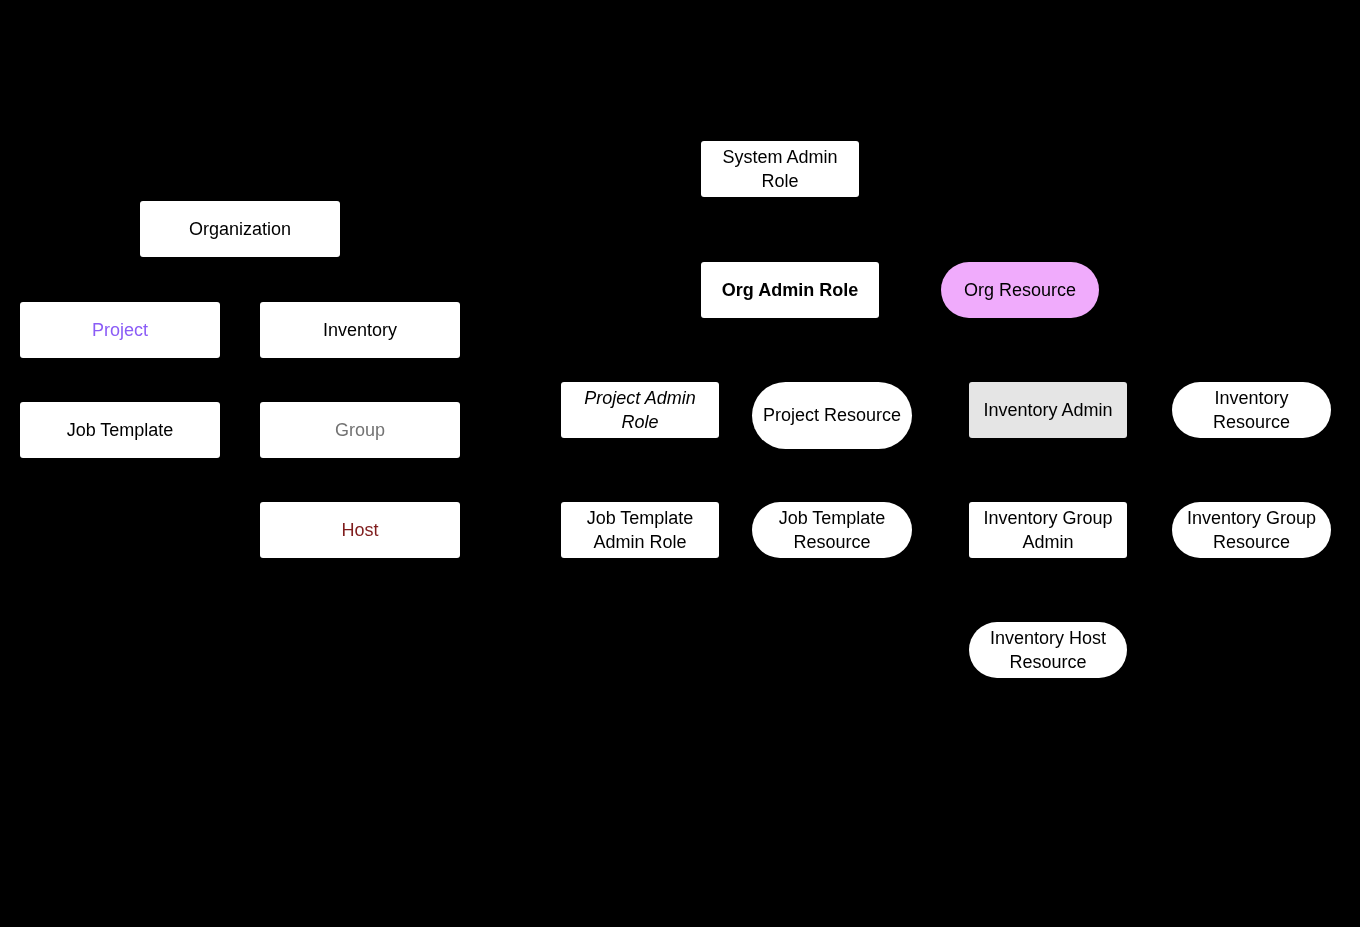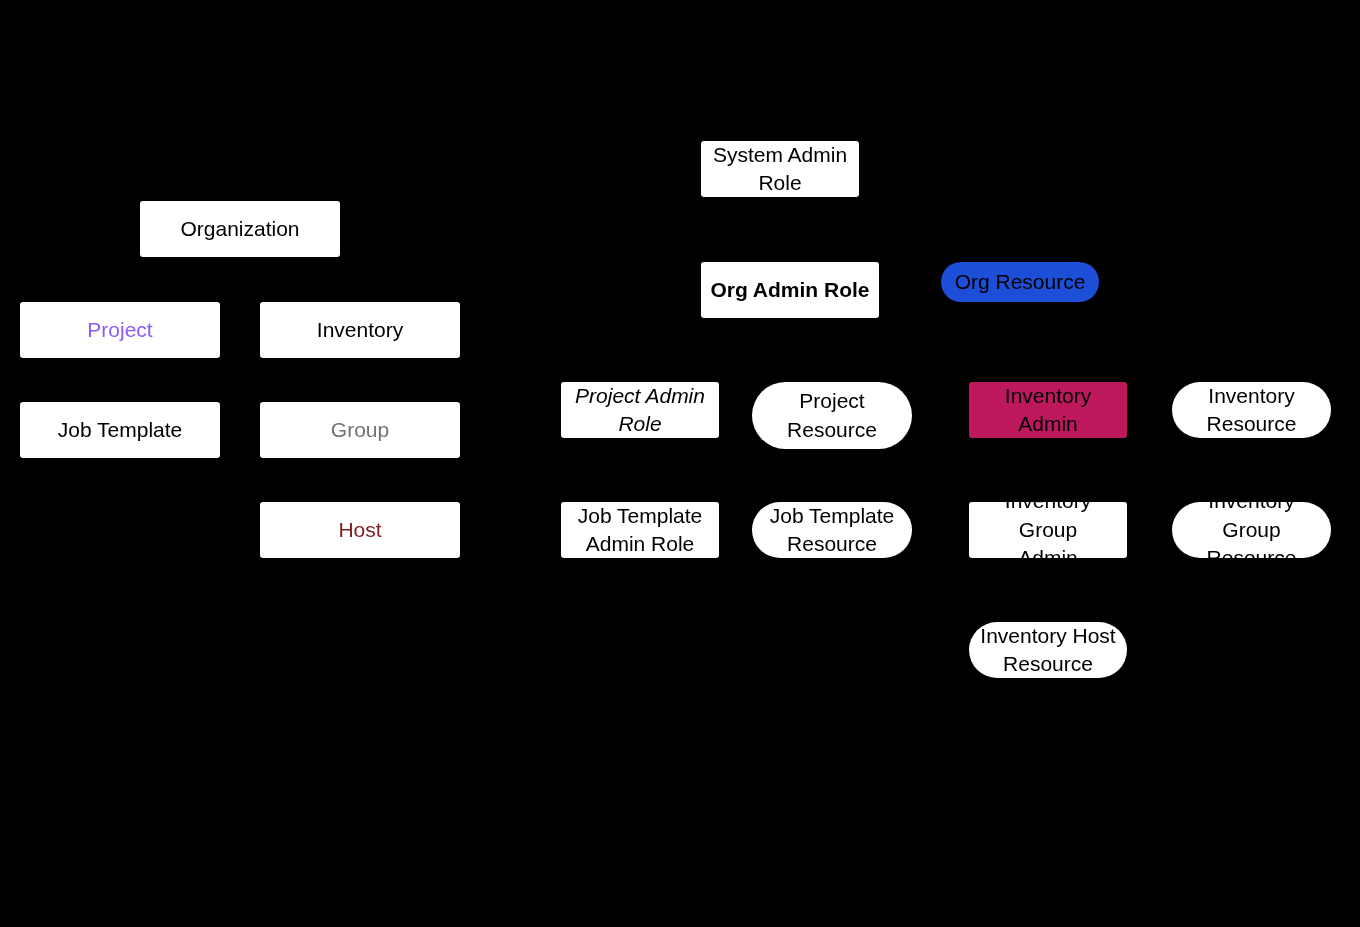"System Admin" .node { font-size: 21px -> 18px }
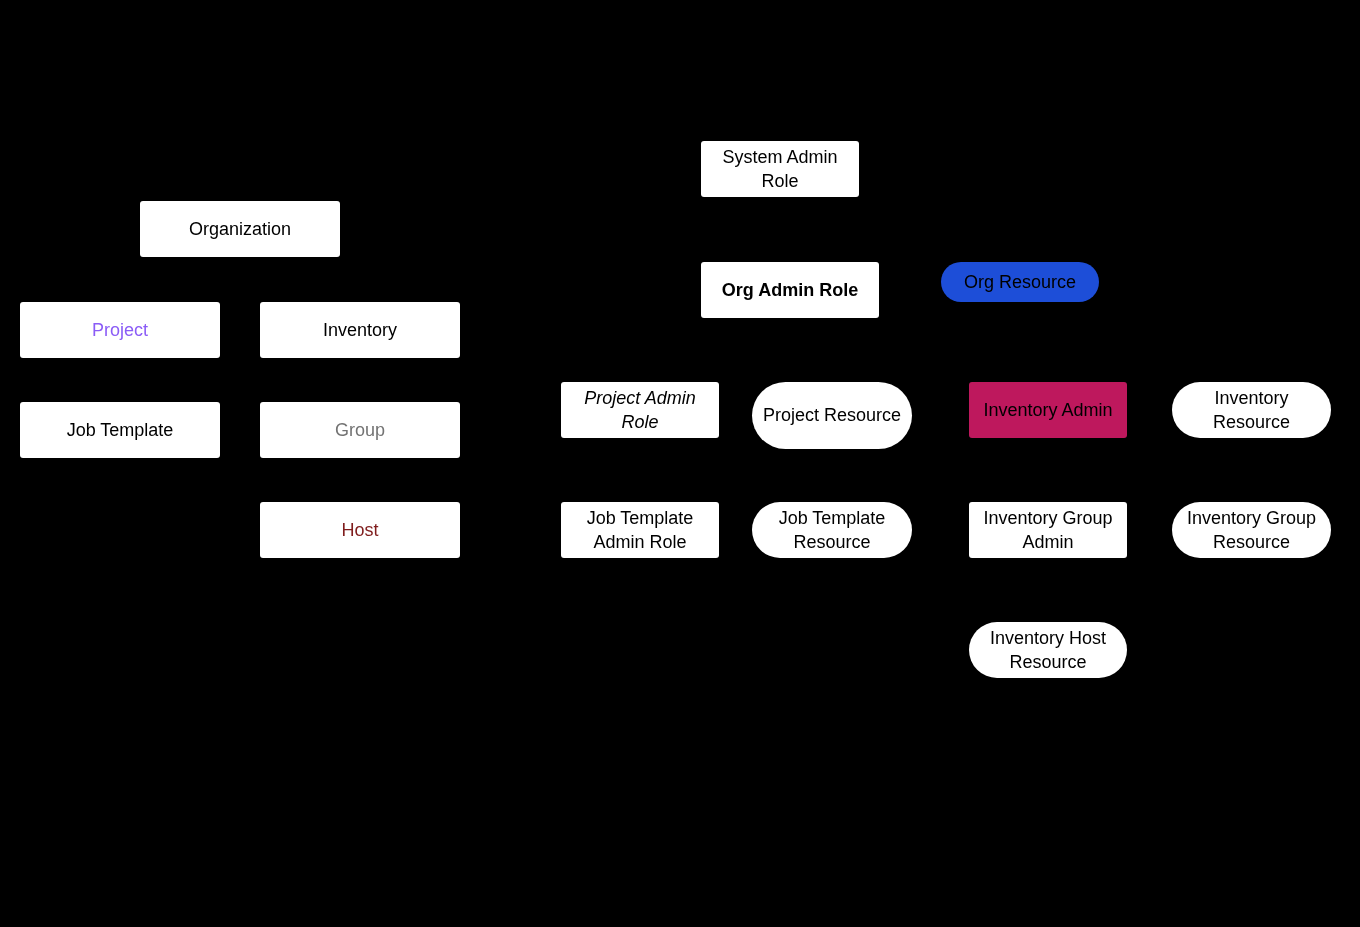"Org Resource" div.node { background: #1d4ed8 -> #f0abfc; height: 40px -> 56px }
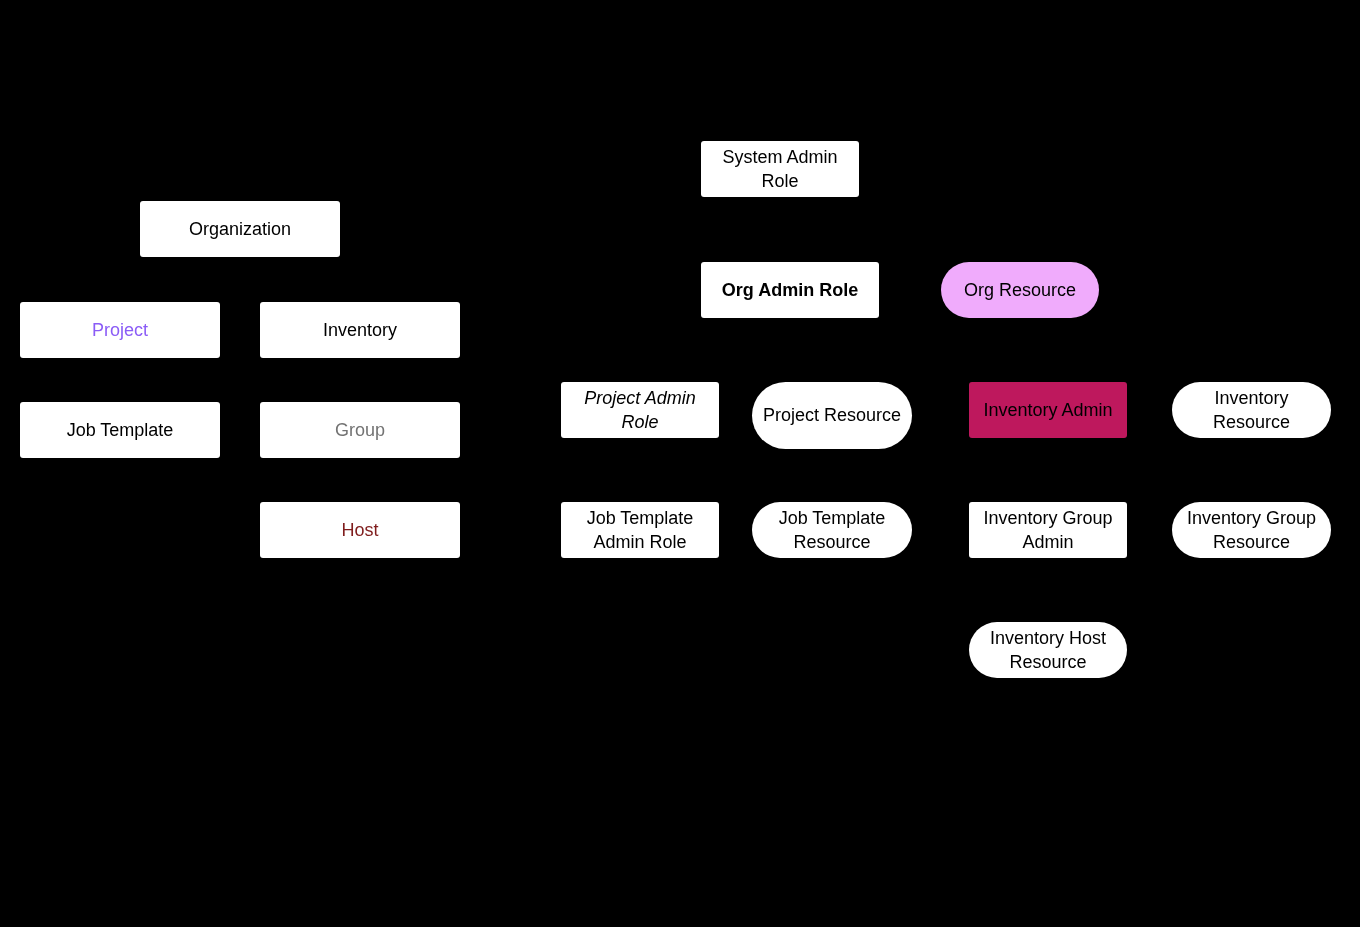"Inventory Admin" div.node { background: #be185d -> #e5e5e5 }
